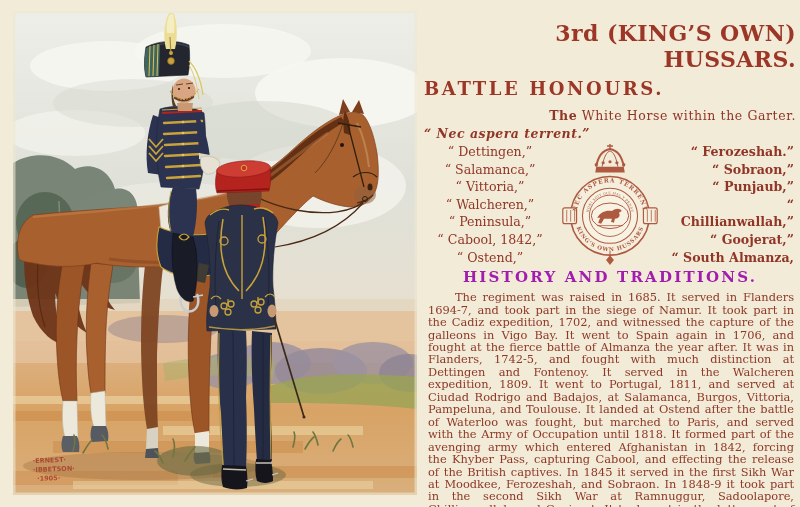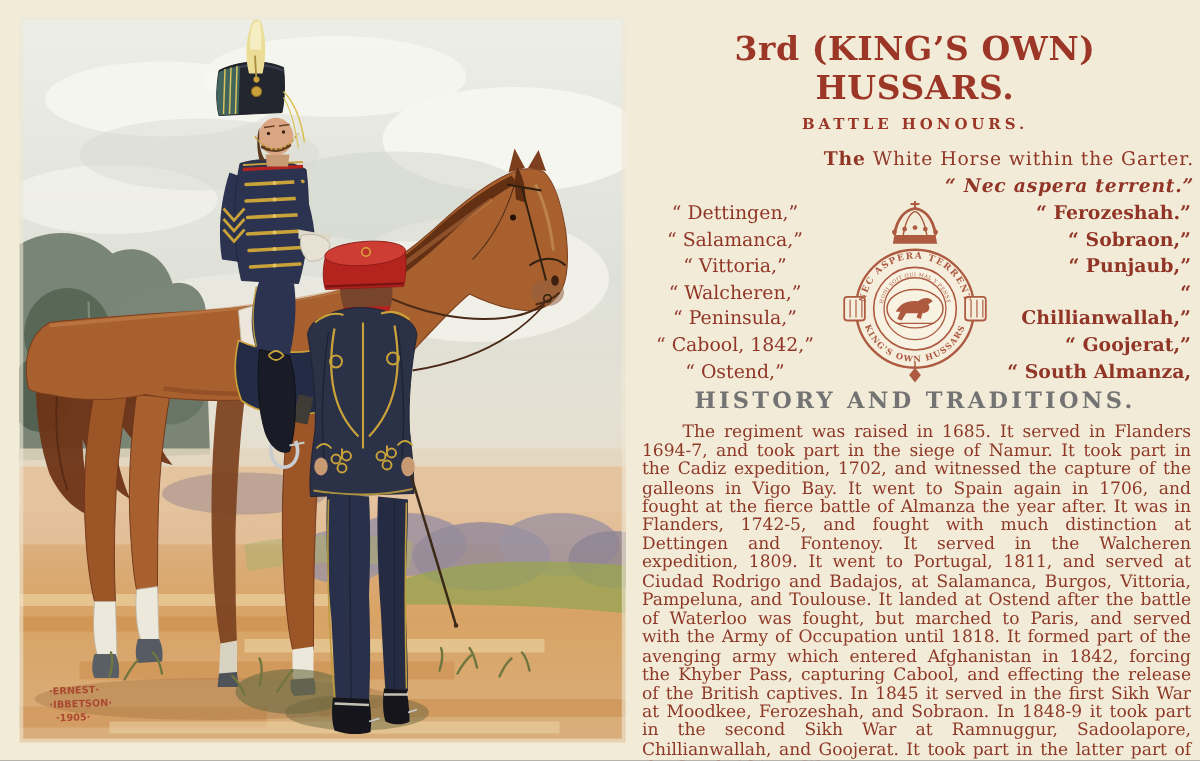"3rd (KING’S OWN) HUSSARS." .title { text-align: center -> right }
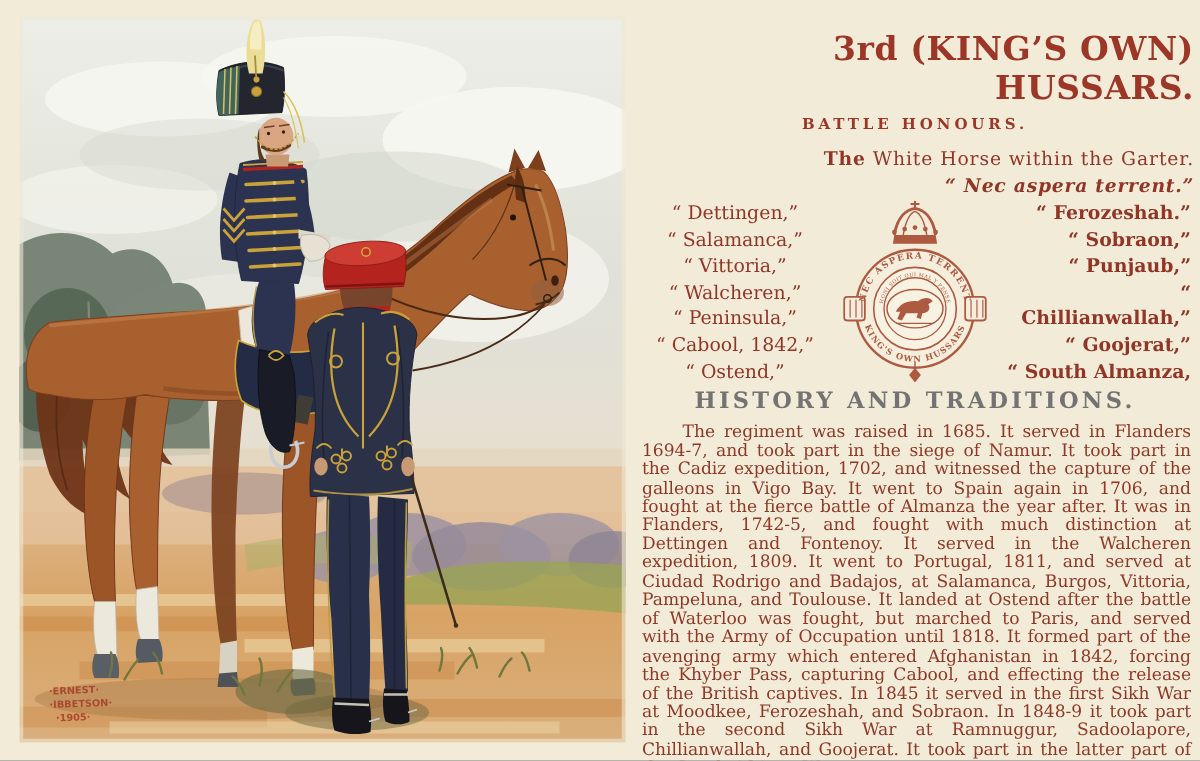"BATTLE HONOURS." .section-head { font-size: 10px -> 18px; text-align: center -> none }
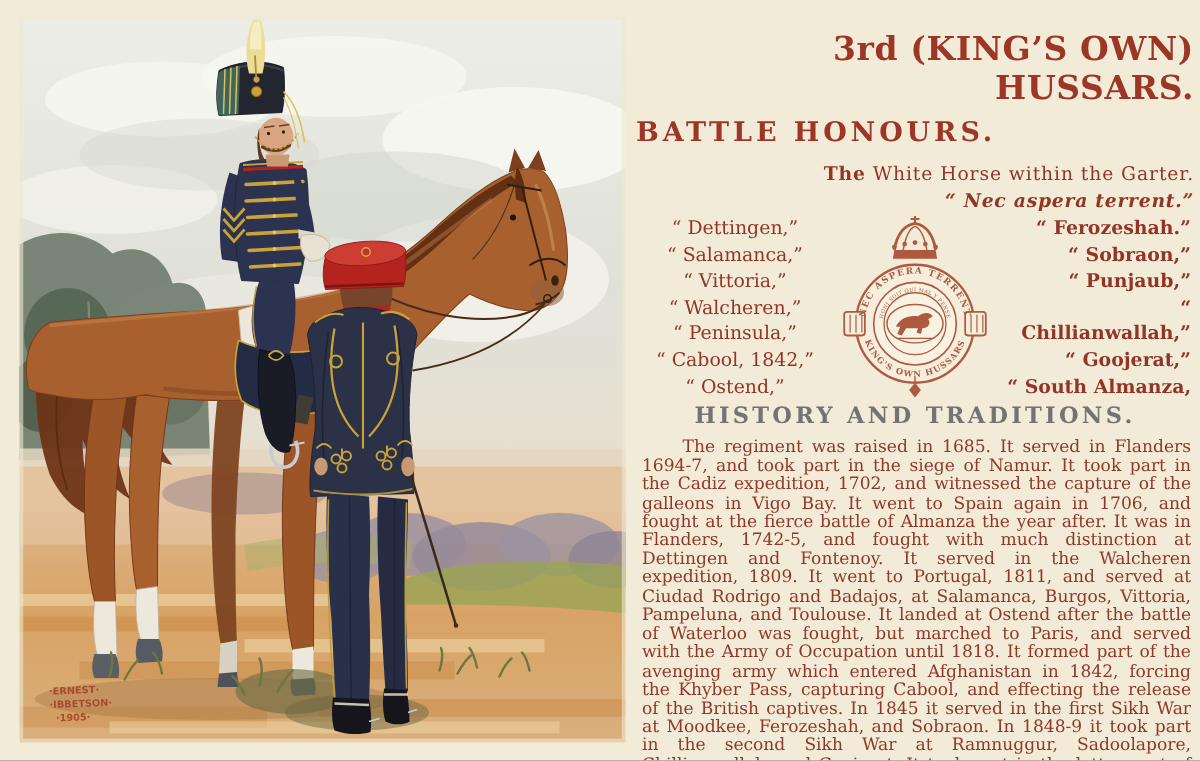"“ Nec aspera terrent.”" .motto-line { text-align: right -> left }
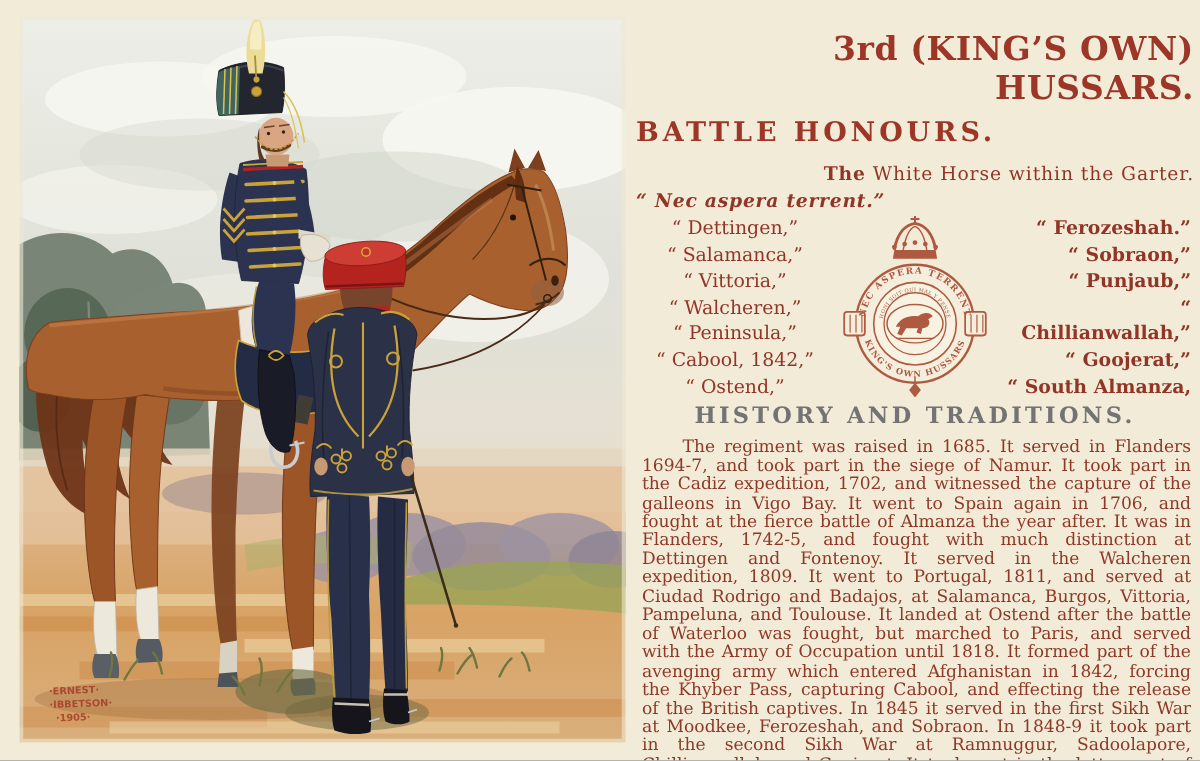"HISTORY AND TRADITIONS." .history-head { color: #737373 -> #a21caf }
